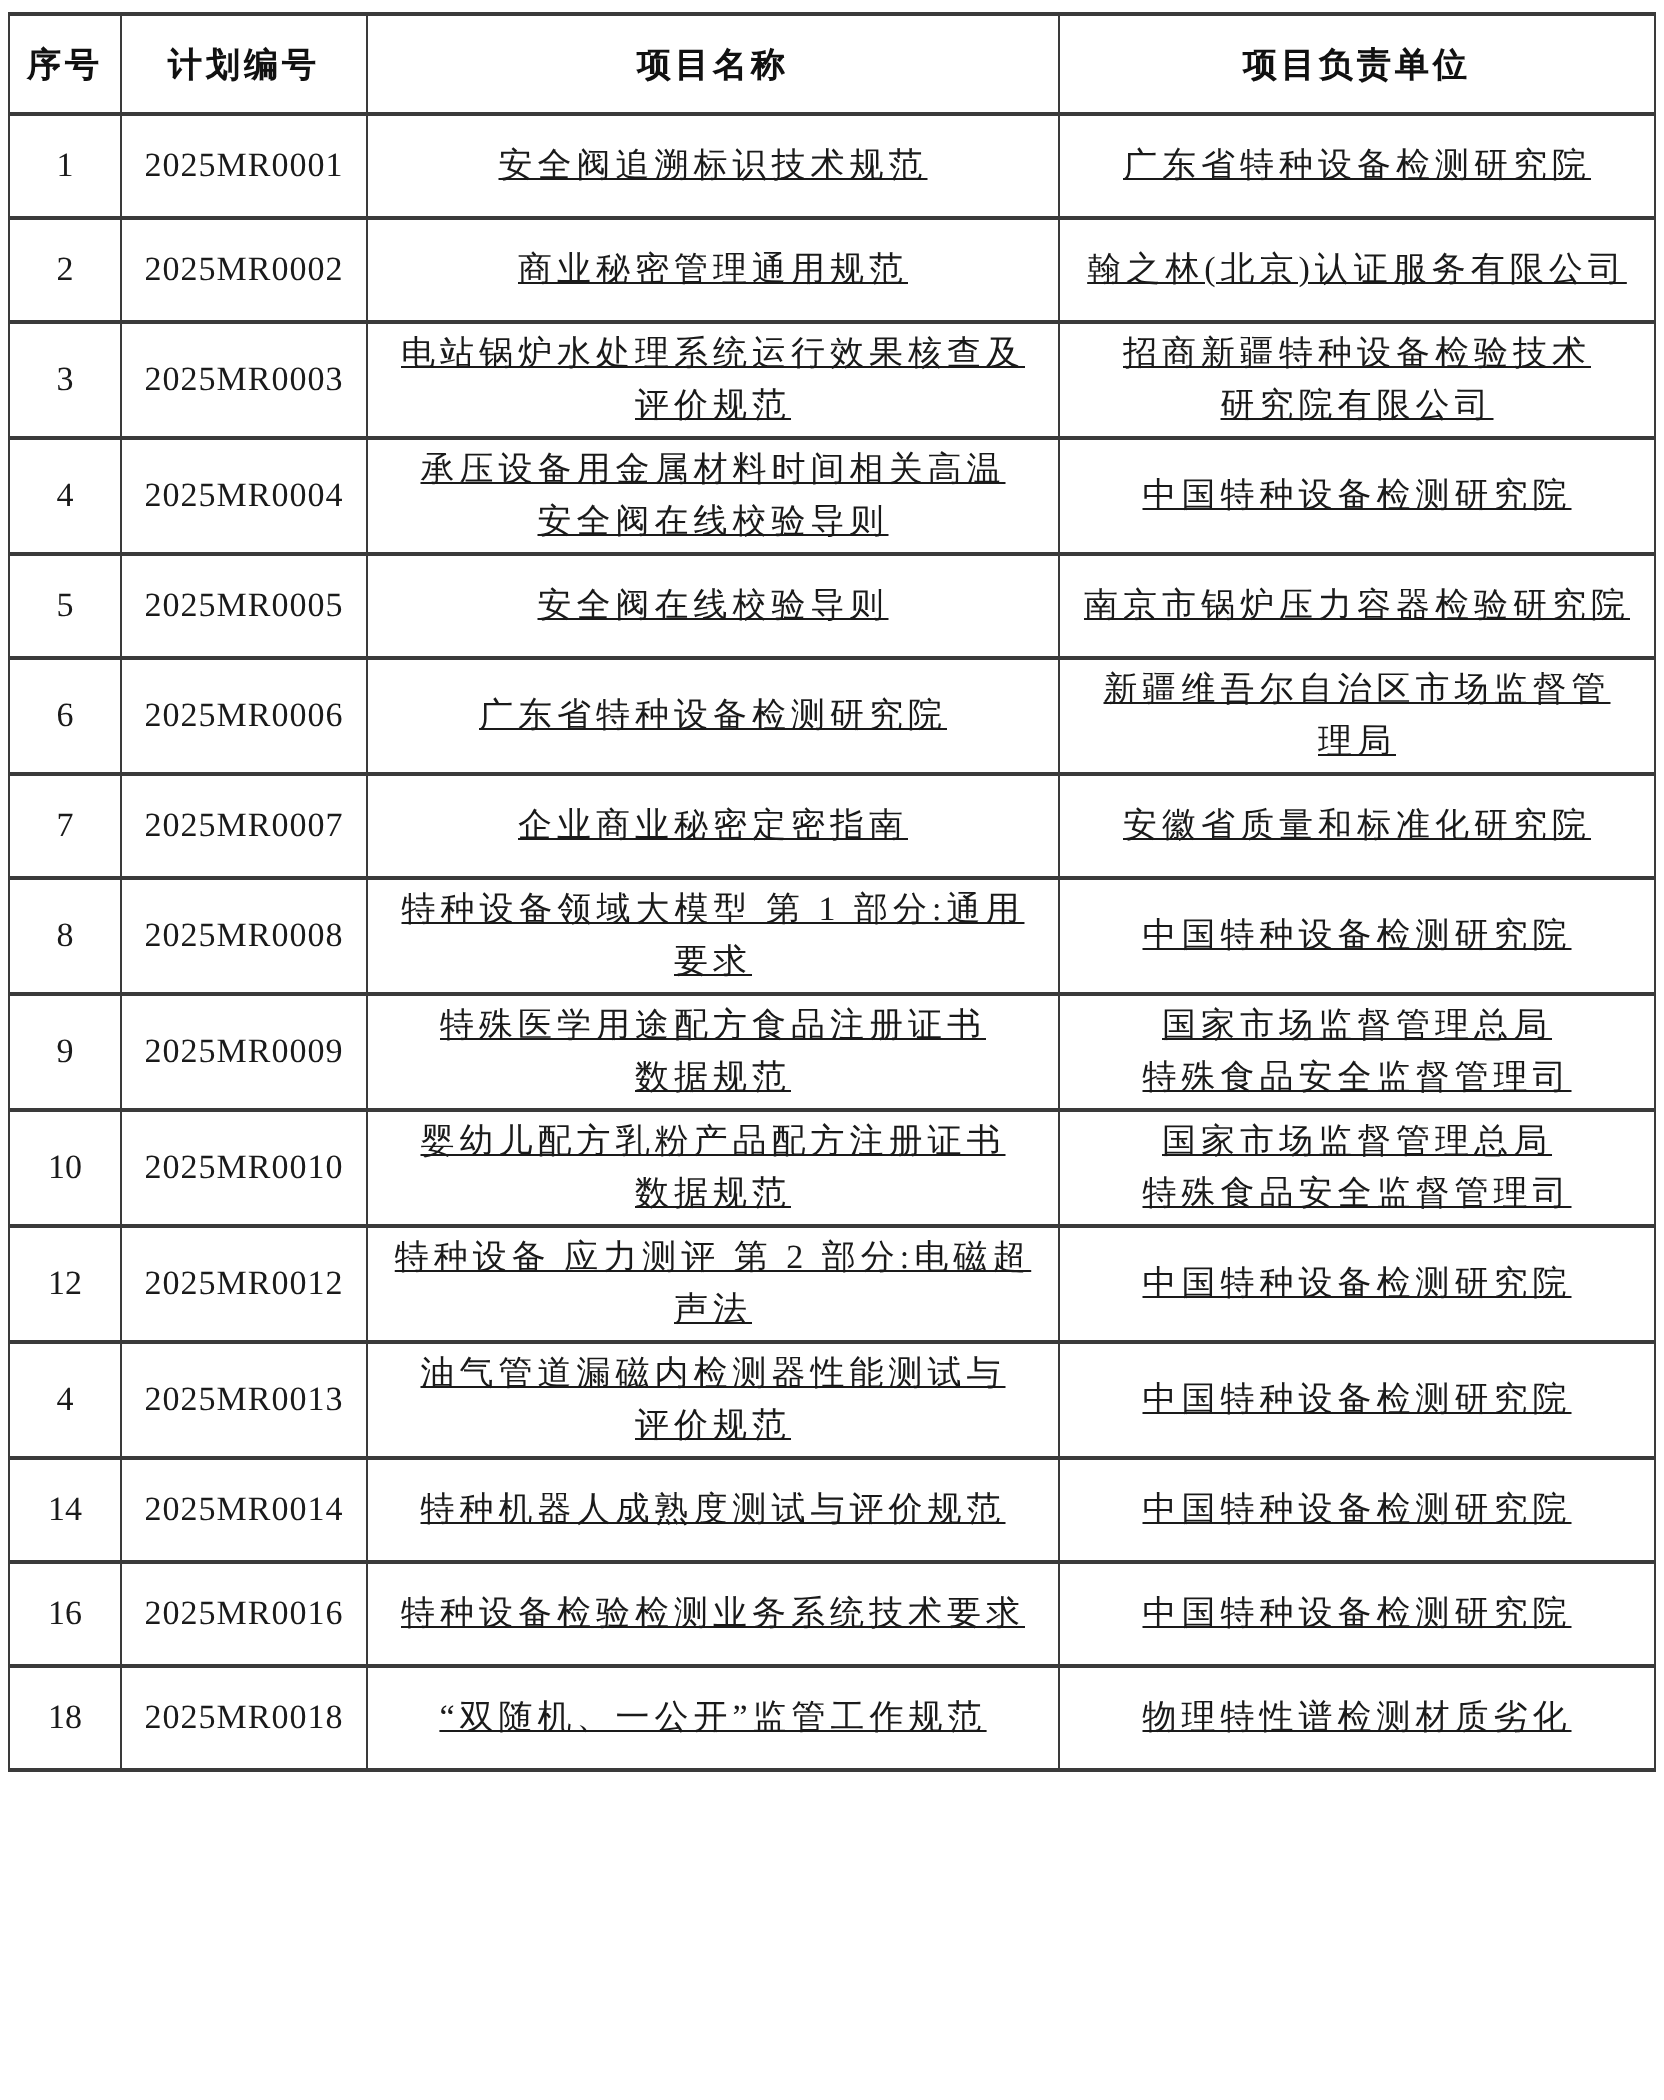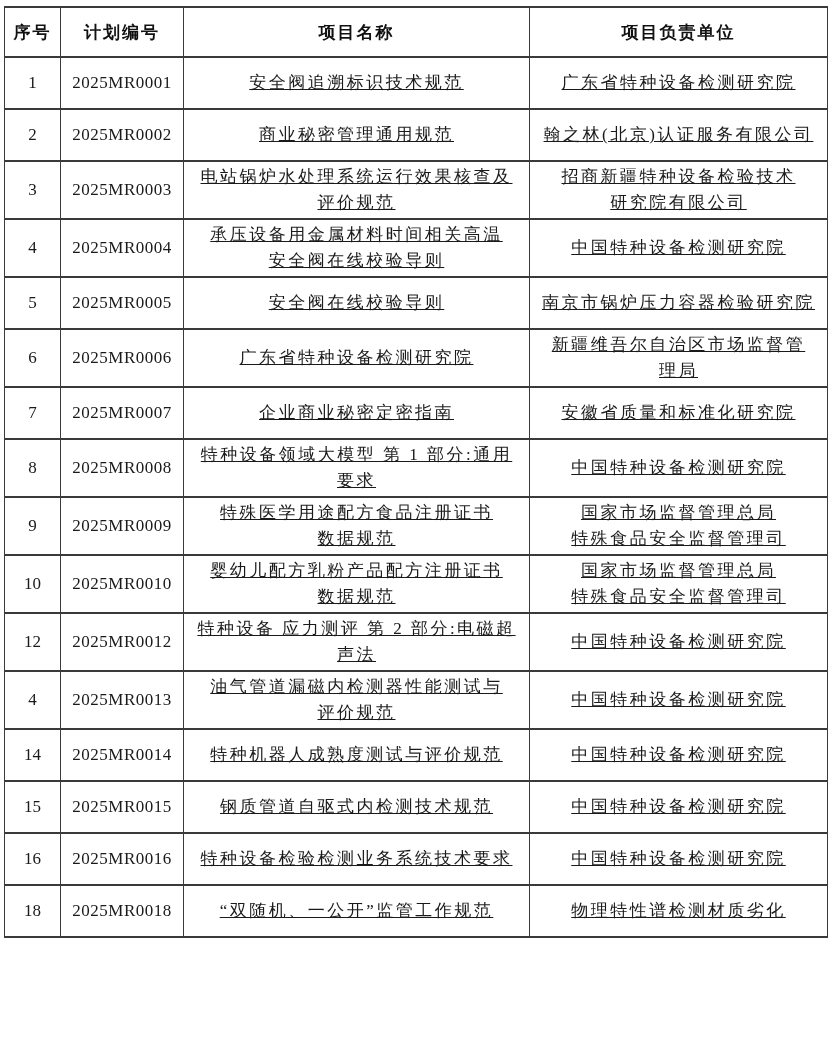"15" tr { html: <tr> <td>15</td> <td>2025MR0015</td> <td>钢质管道自驱式内检测技术规范</td> <td>中国特种设备检测研究院</td> </tr> -> none }
